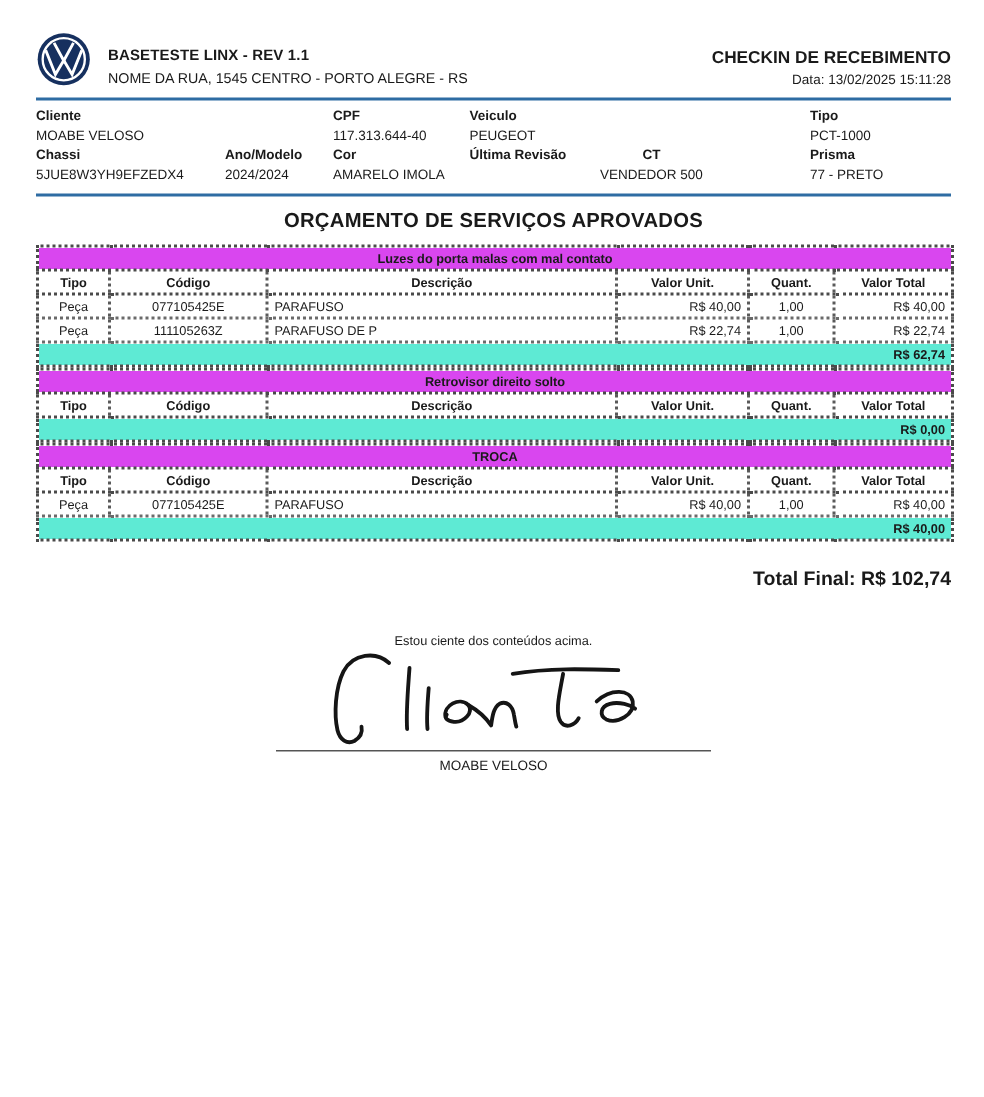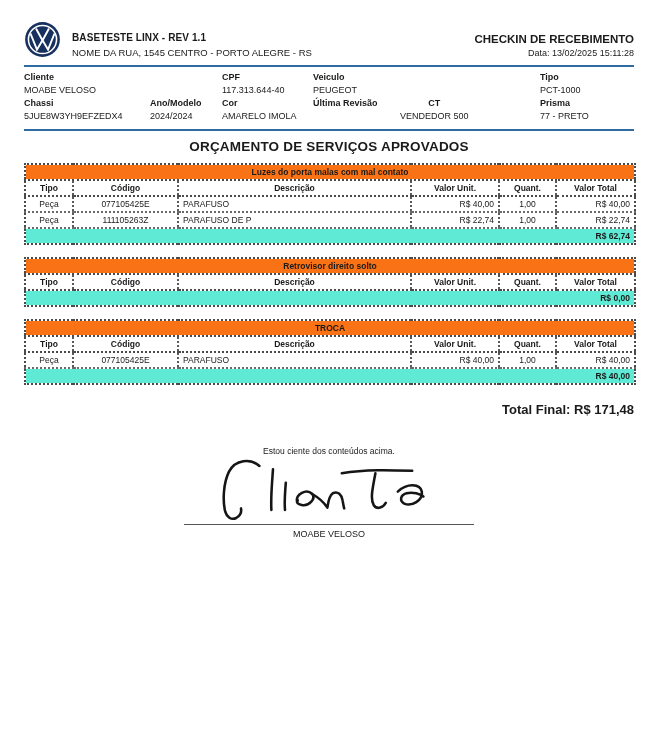"Luzes do porta malas com" .band td { background: #f97316 -> #d946ef }
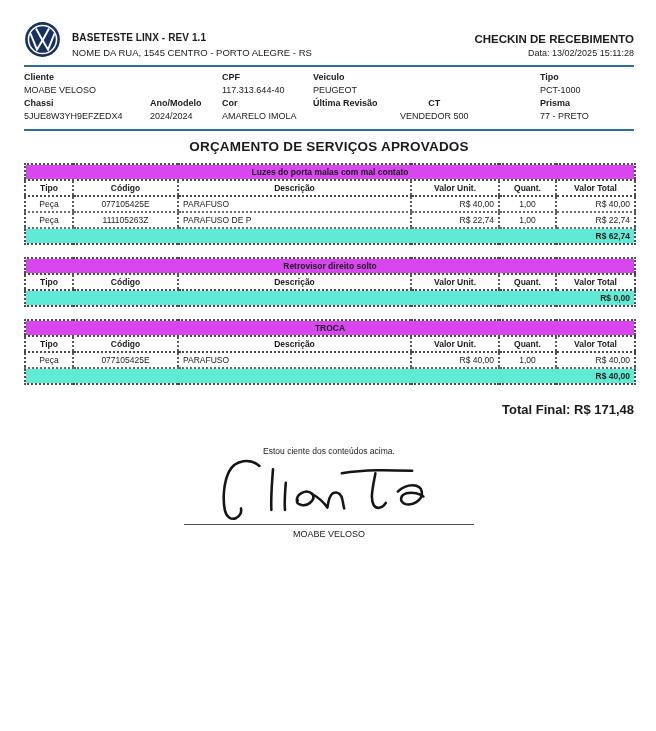"Retrovisor direito solto" table.doc { margin-top: 12px -> 0 }
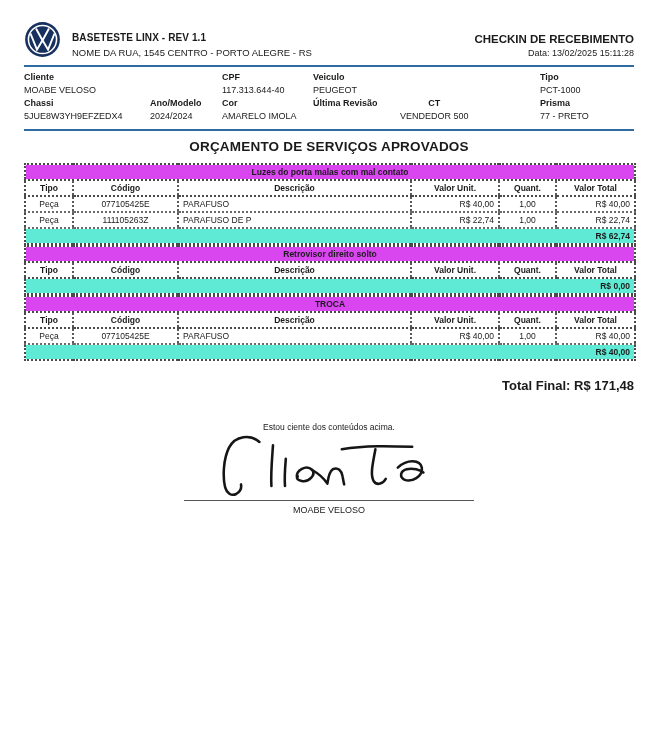"Total Final: R$ 171,48" div.total-final { text: 171,48 -> 102,74 }
